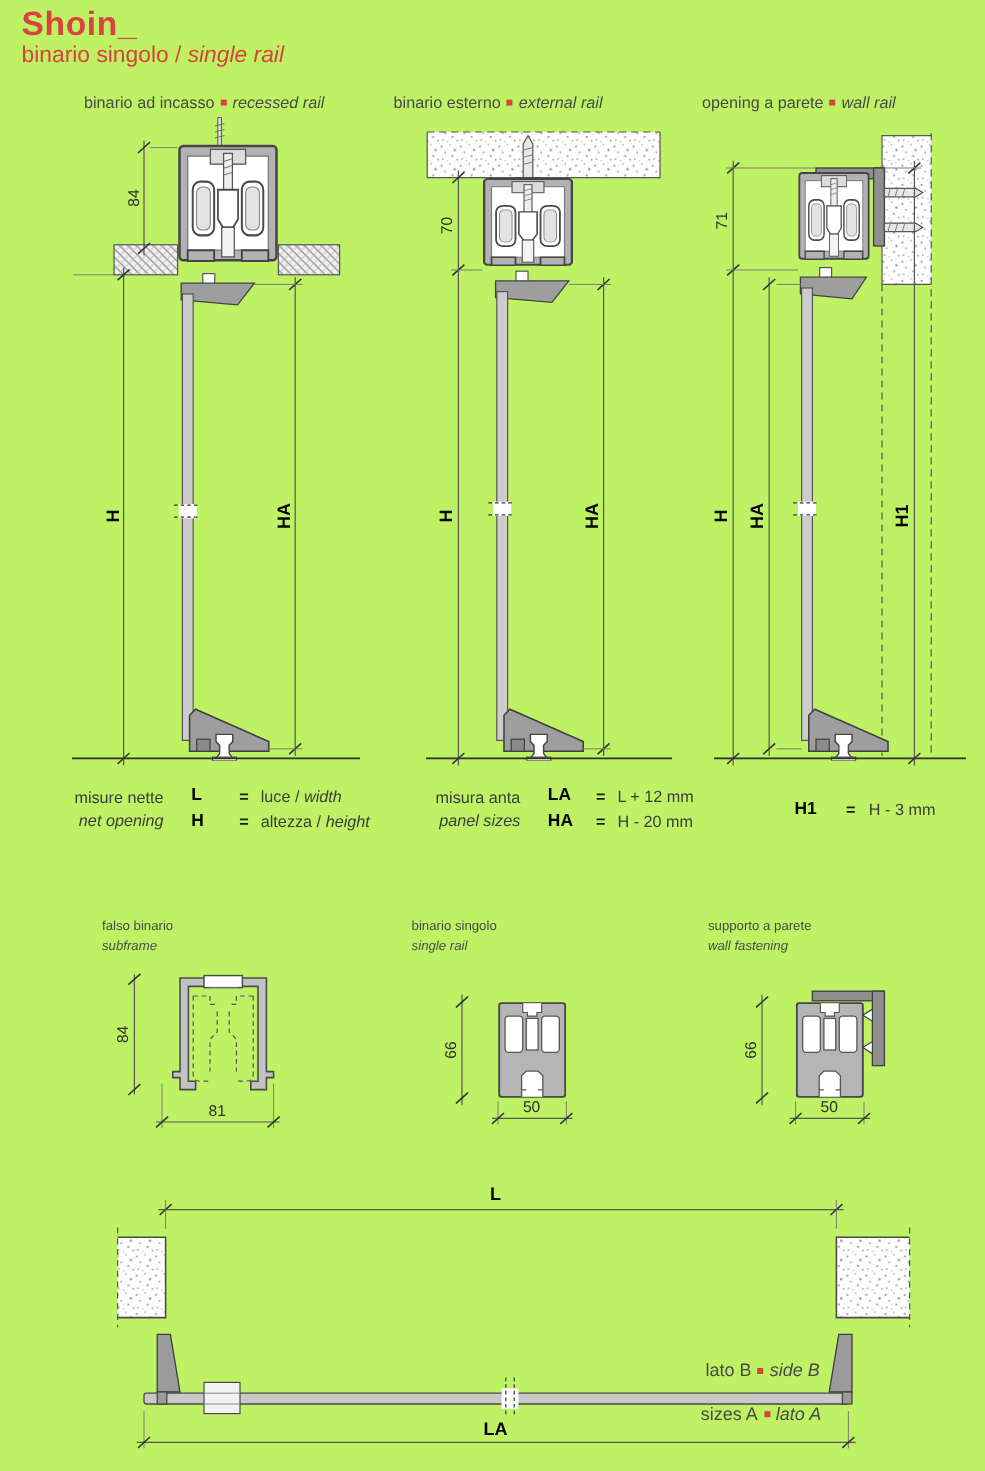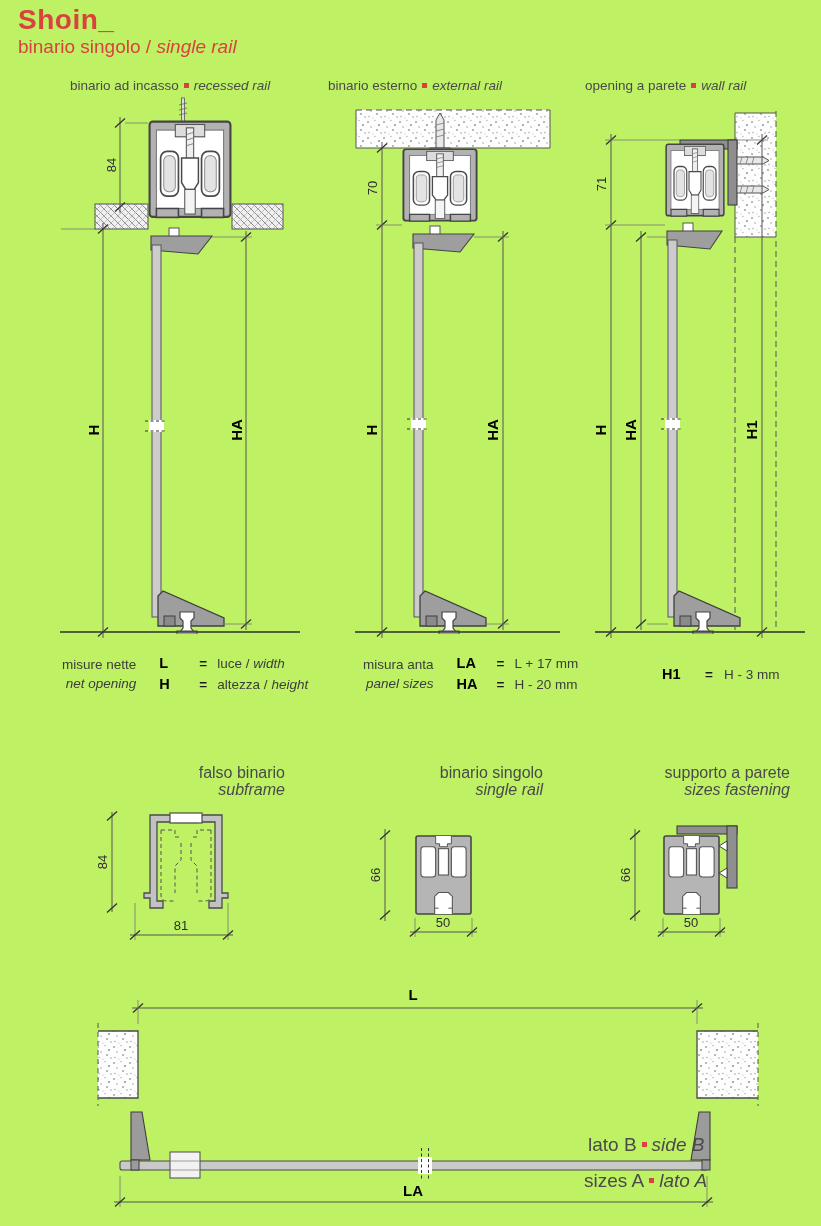"L + 17 mm" span { text: 17 -> 12 }
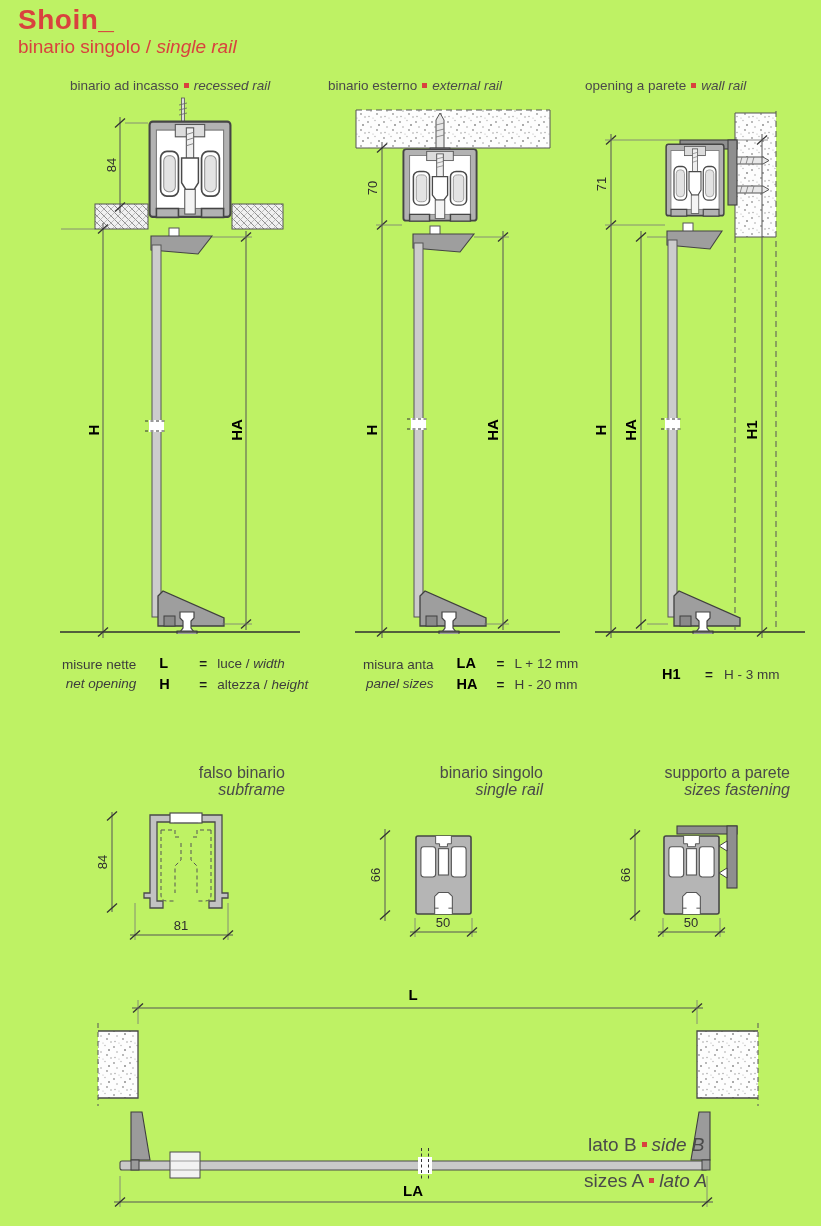"falso binario" .two-line { font-size: 16px -> 11px; text-align: right -> left }
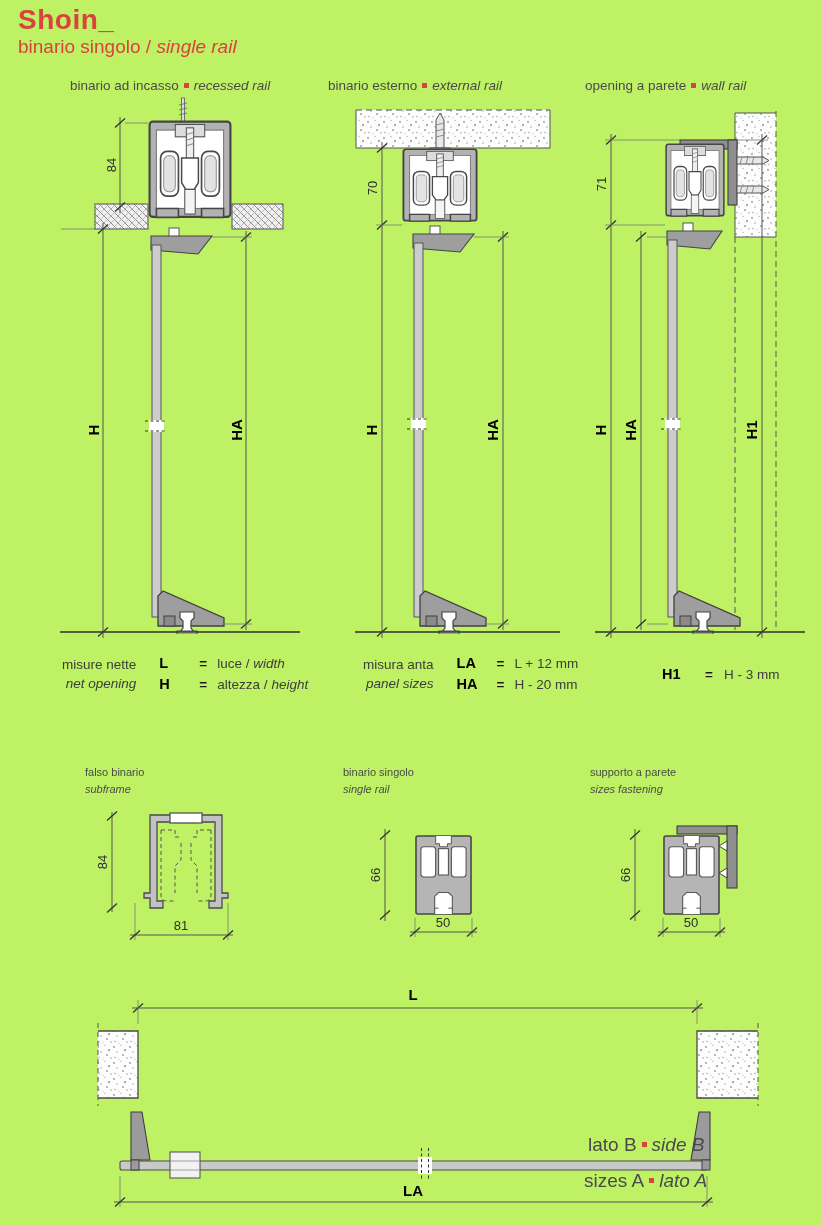"sizes fastening" i { text: sizes -> wall }
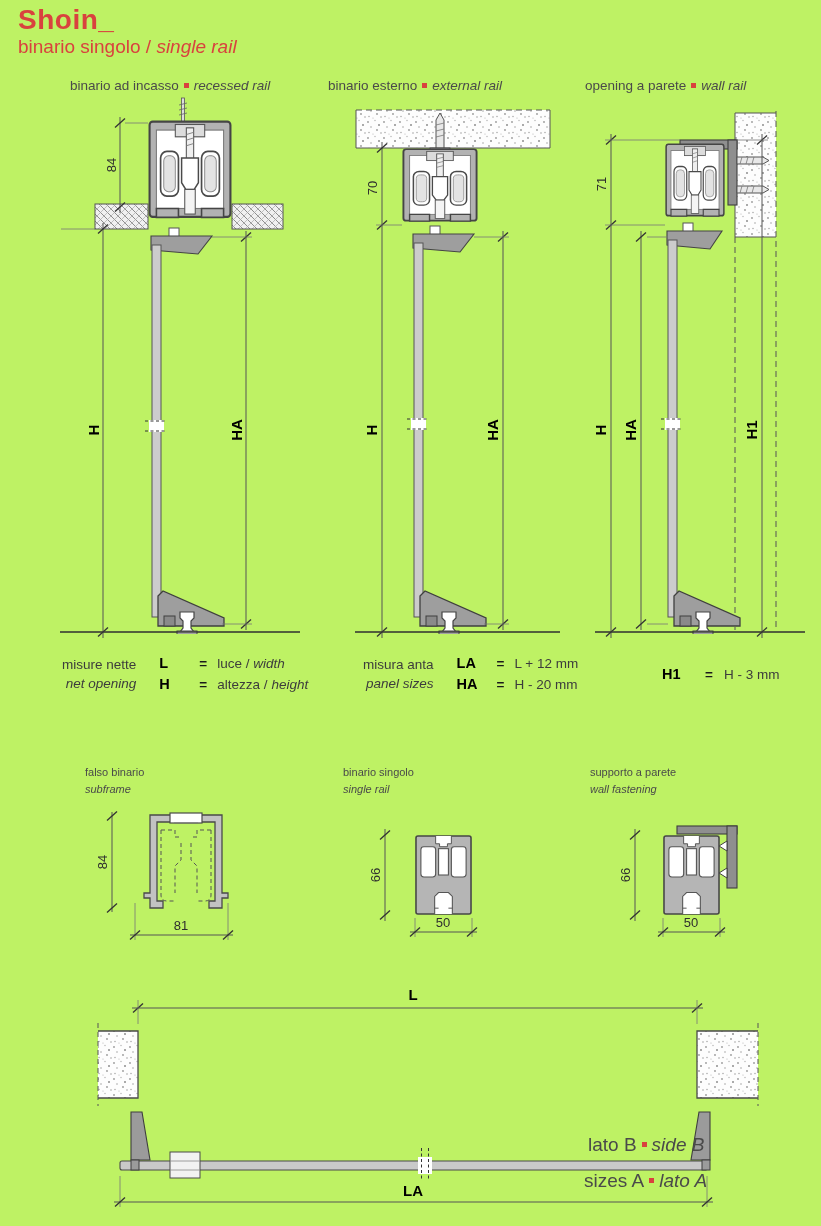"lato B side B" .lato { font-size: 19px -> 15px }
